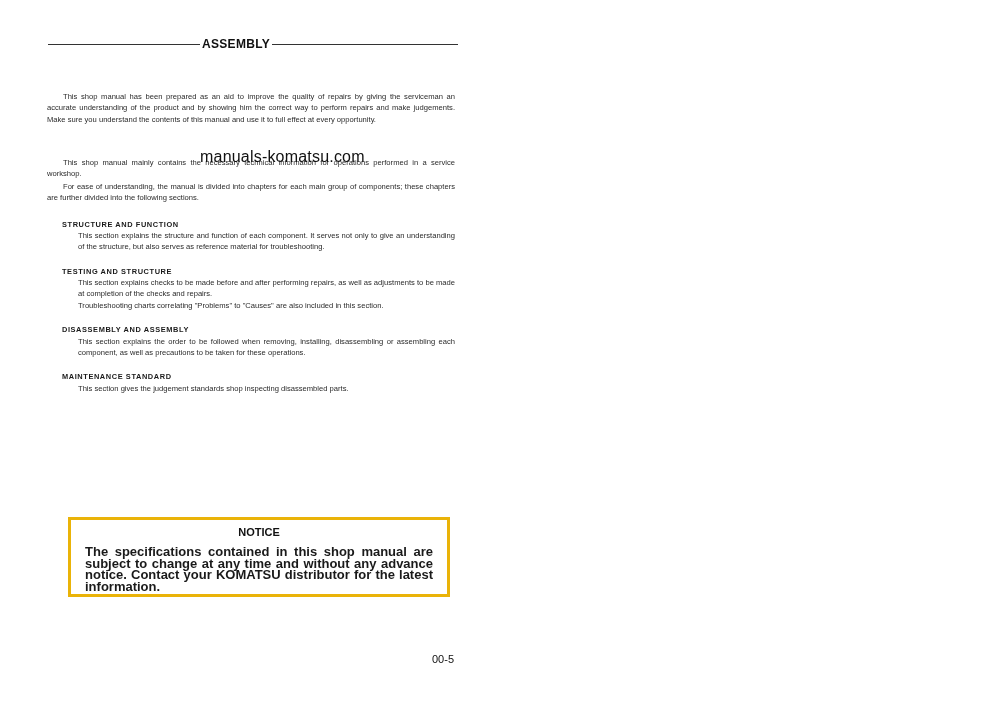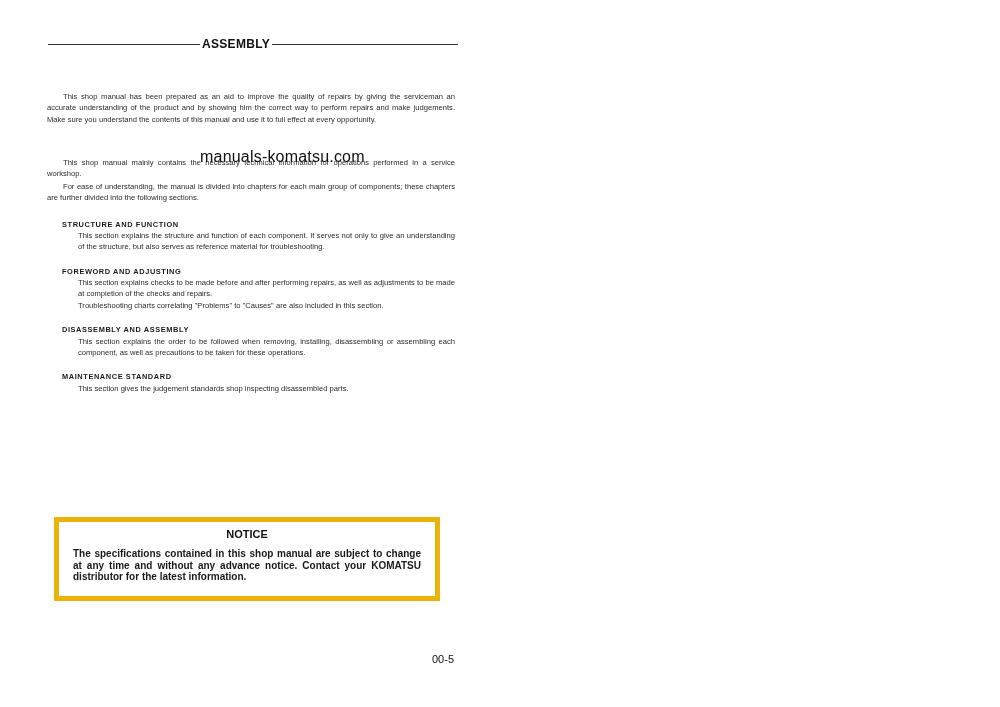"FOREWORD AND ADJUSTING" div.sec-head { text: FOREWORD AND ADJUSTING -> TESTING AND STRUCTURE }
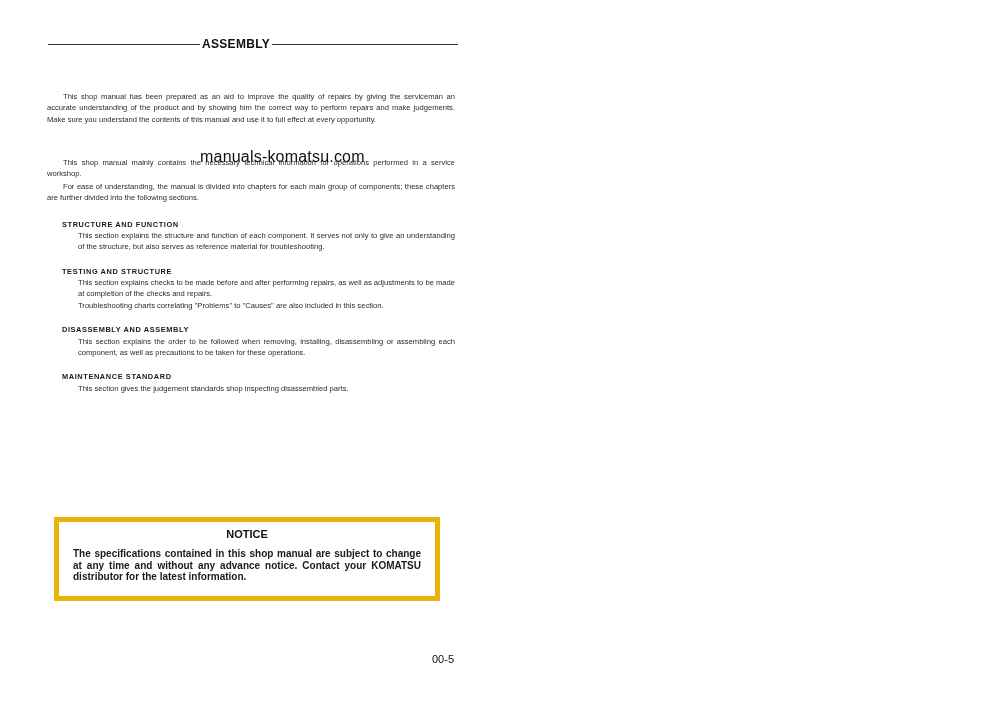"NOTICE" .notice { border: 5px solid #eab308 -> 3px solid #eab308; left: 54px -> 68px }
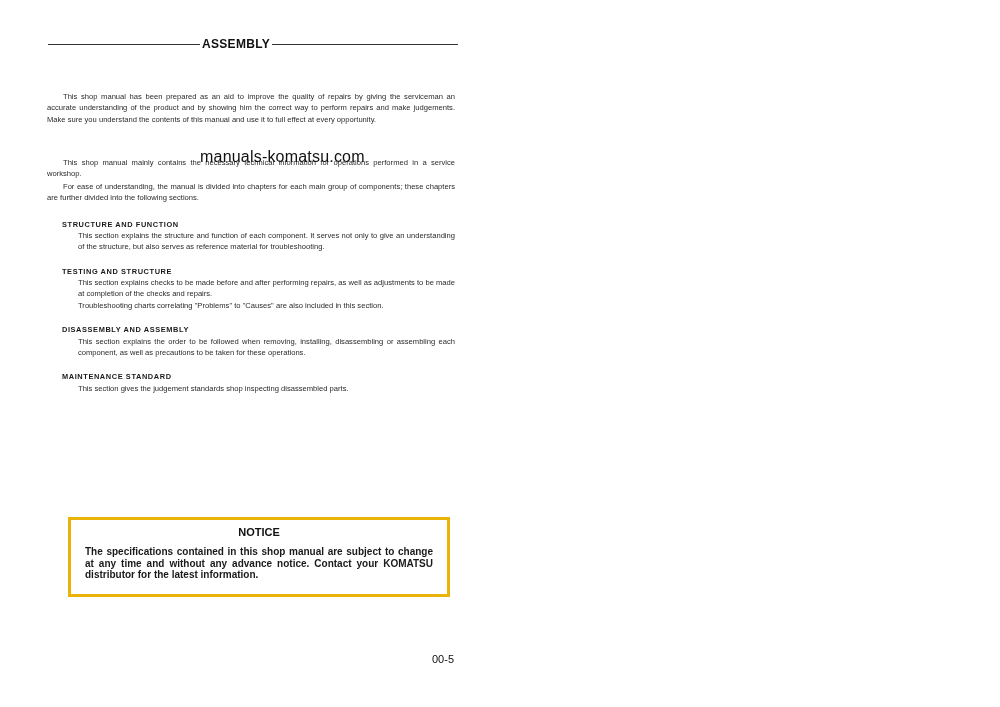"The specifications contained in this" .notice-body { font-size: 10px -> 13px }
